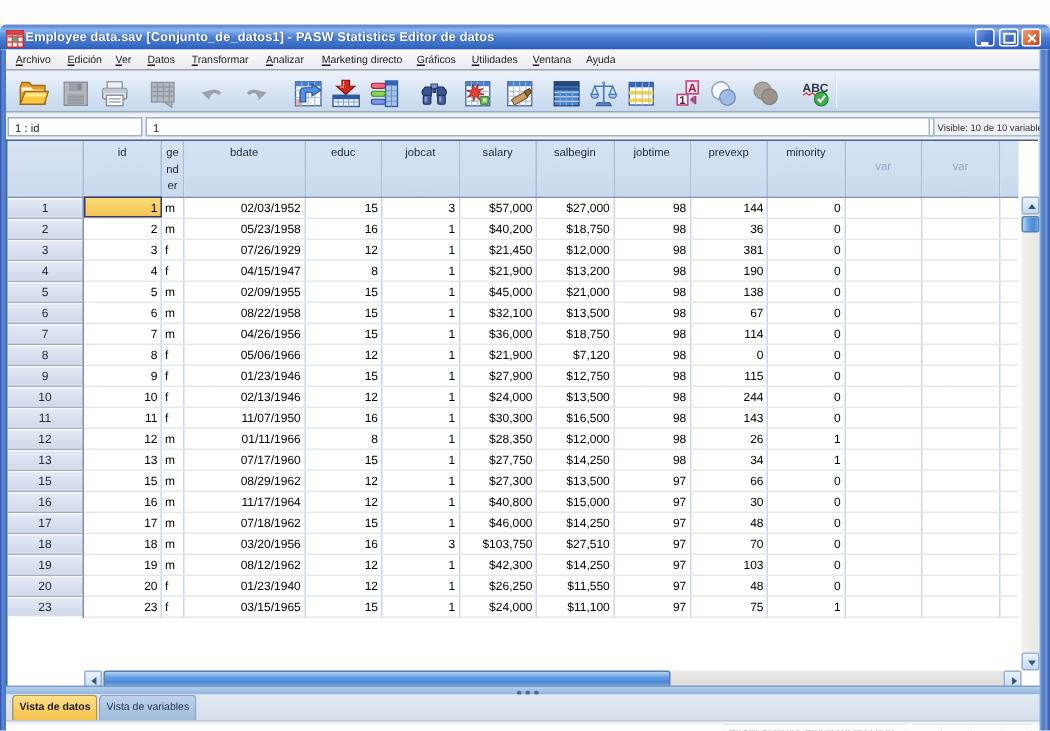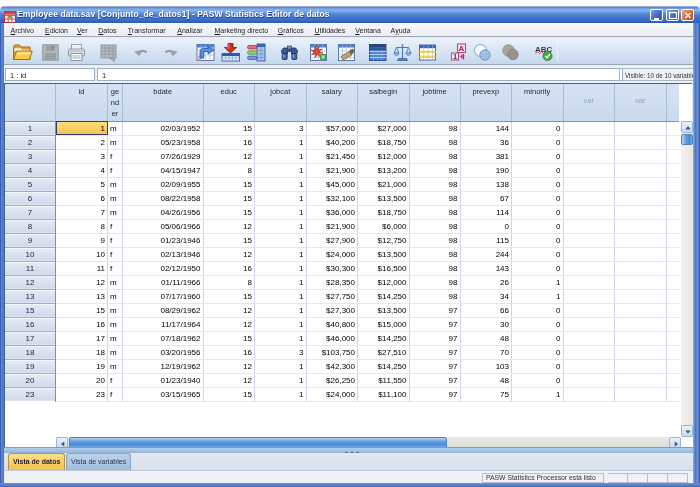"Employee data.sav [Conjunto_de_datos1] -" #win { top: 6px -> 16px }
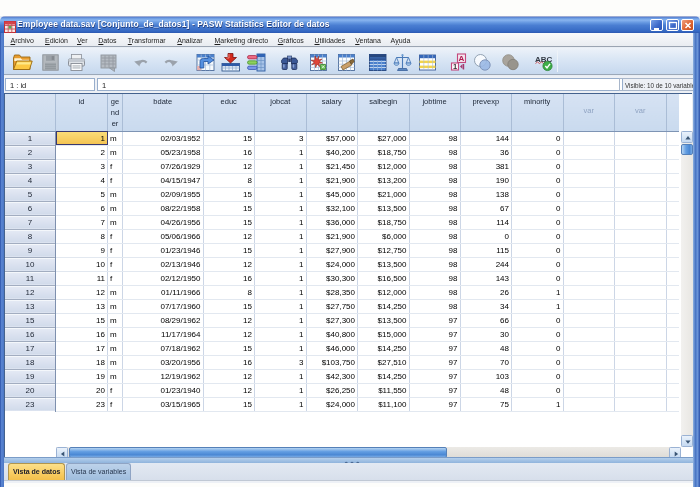"$6,000" td.d { text: $6,000 -> $7,120 }
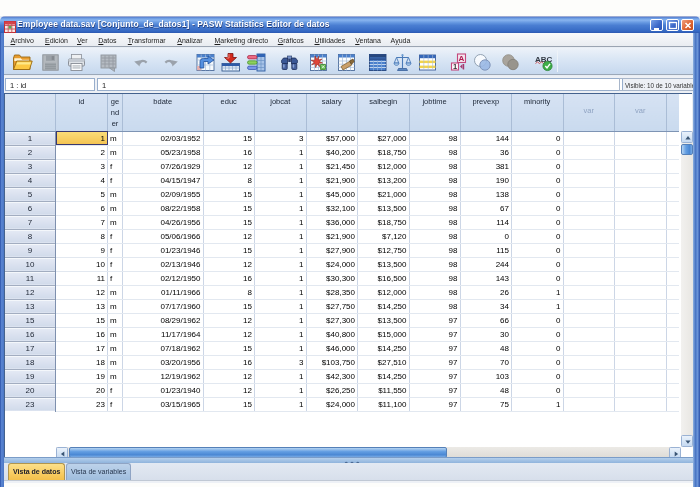"02/12/1950" td.d { text: 02/12/1950 -> 11/07/1950 }
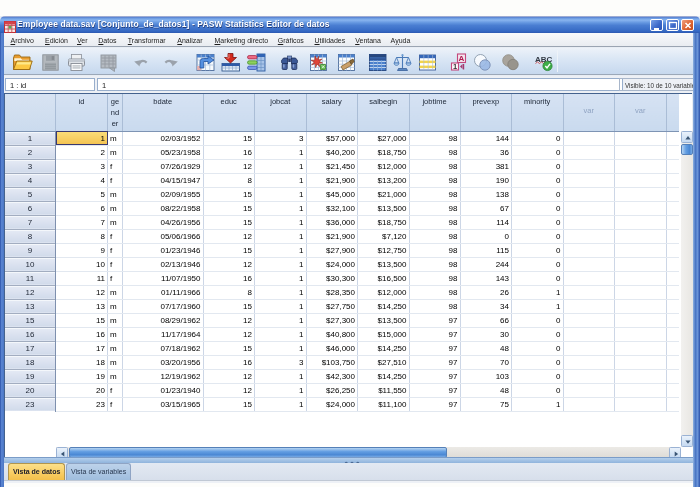"12/19/1962" td.d { text: 12/19/1962 -> 08/12/1962 }
